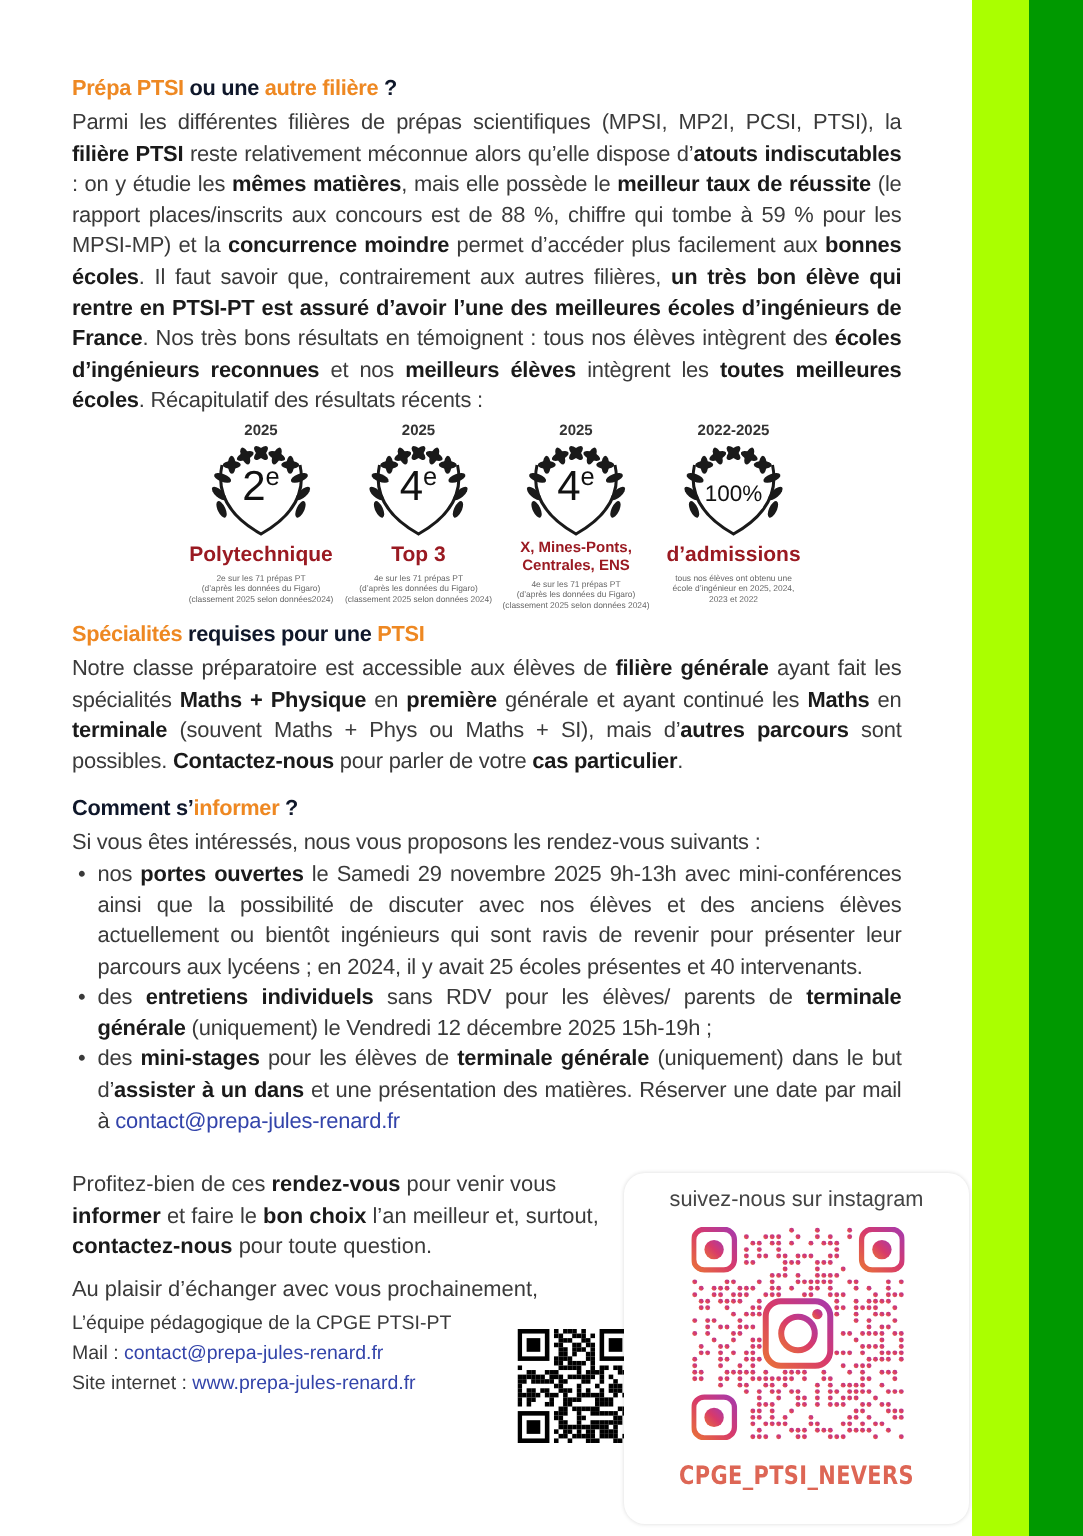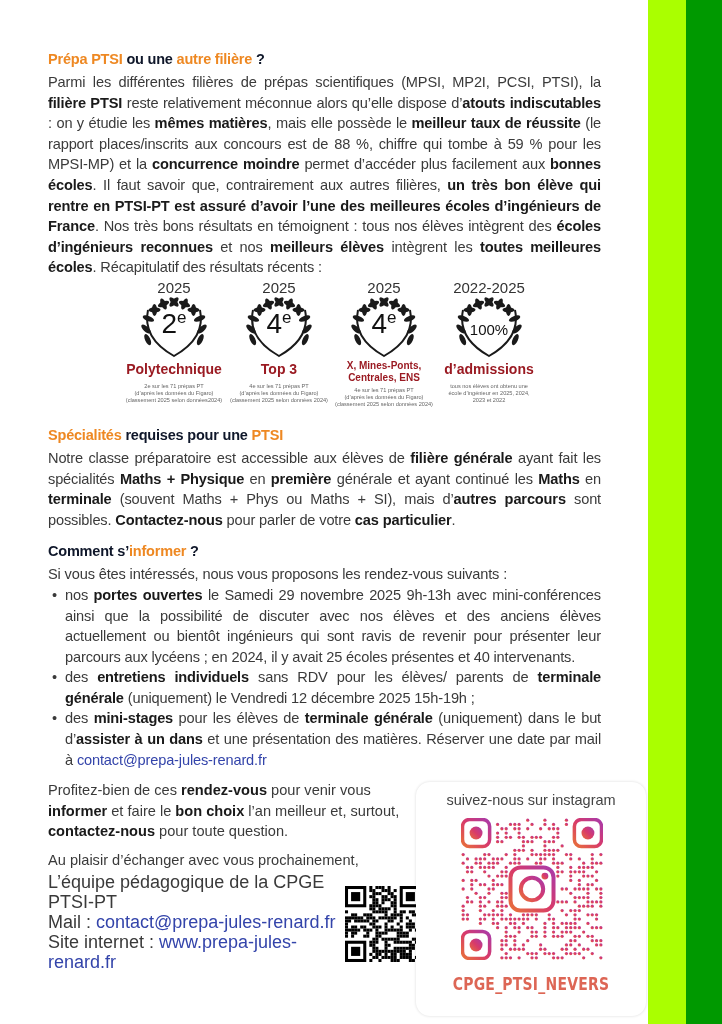"2025" .award .year { font-size: 15px -> 10px; font-weight: normal -> bold }
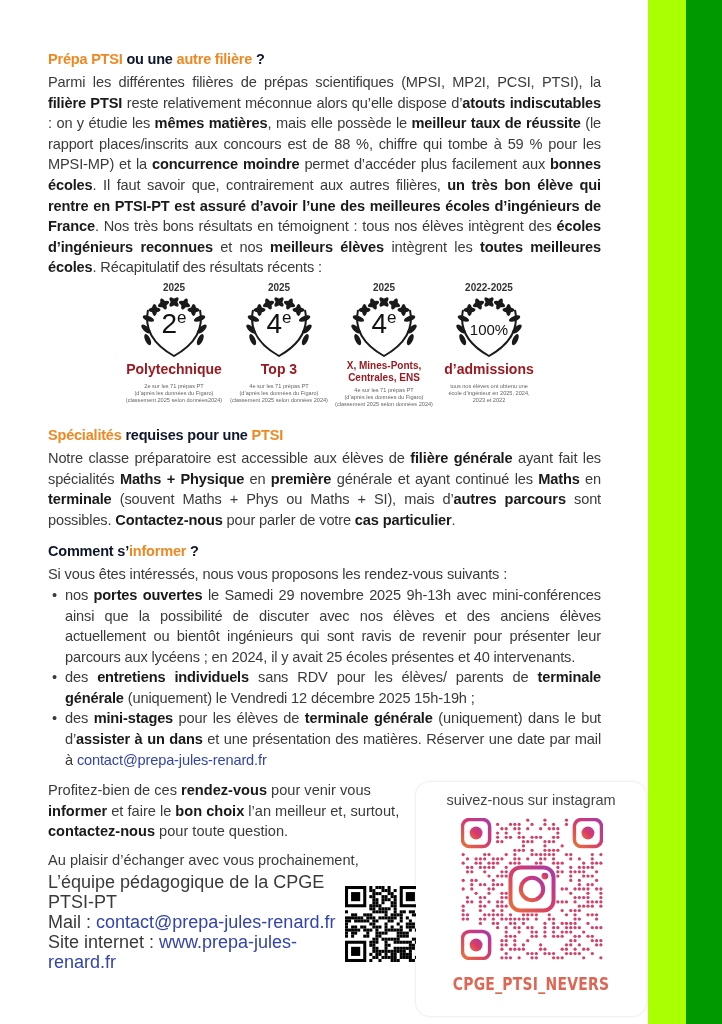"Spécialités requises pour une PTSI" div.heading { margin-top: 14px -> 2px }
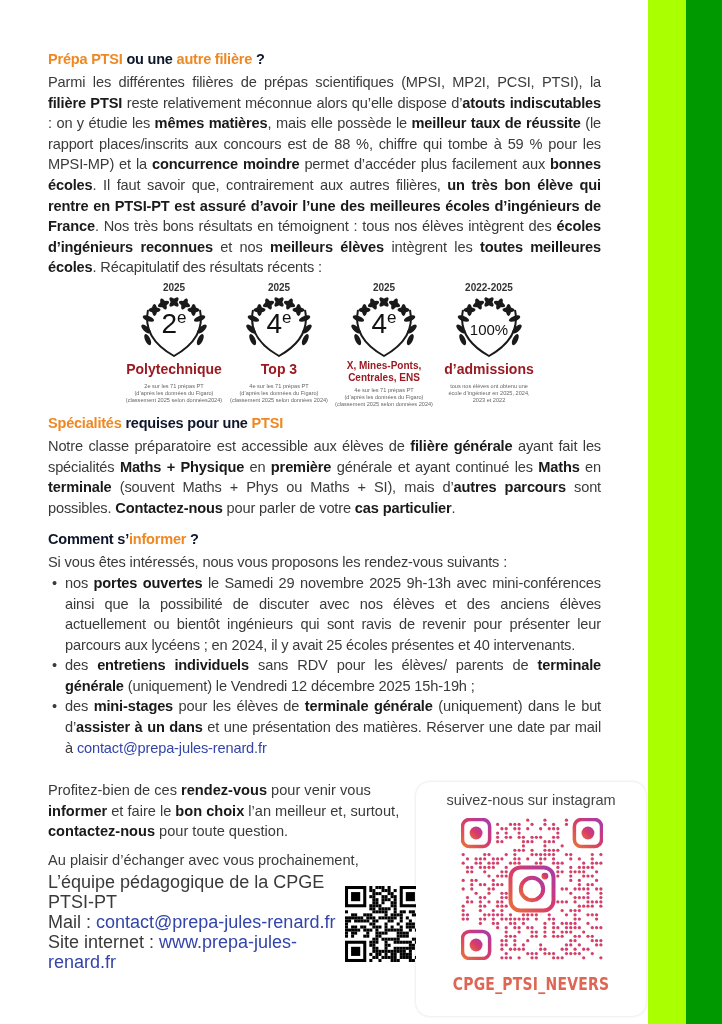"L’équipe pédagogique de la CPGE" .sign { font-size: 18px -> 13px }
